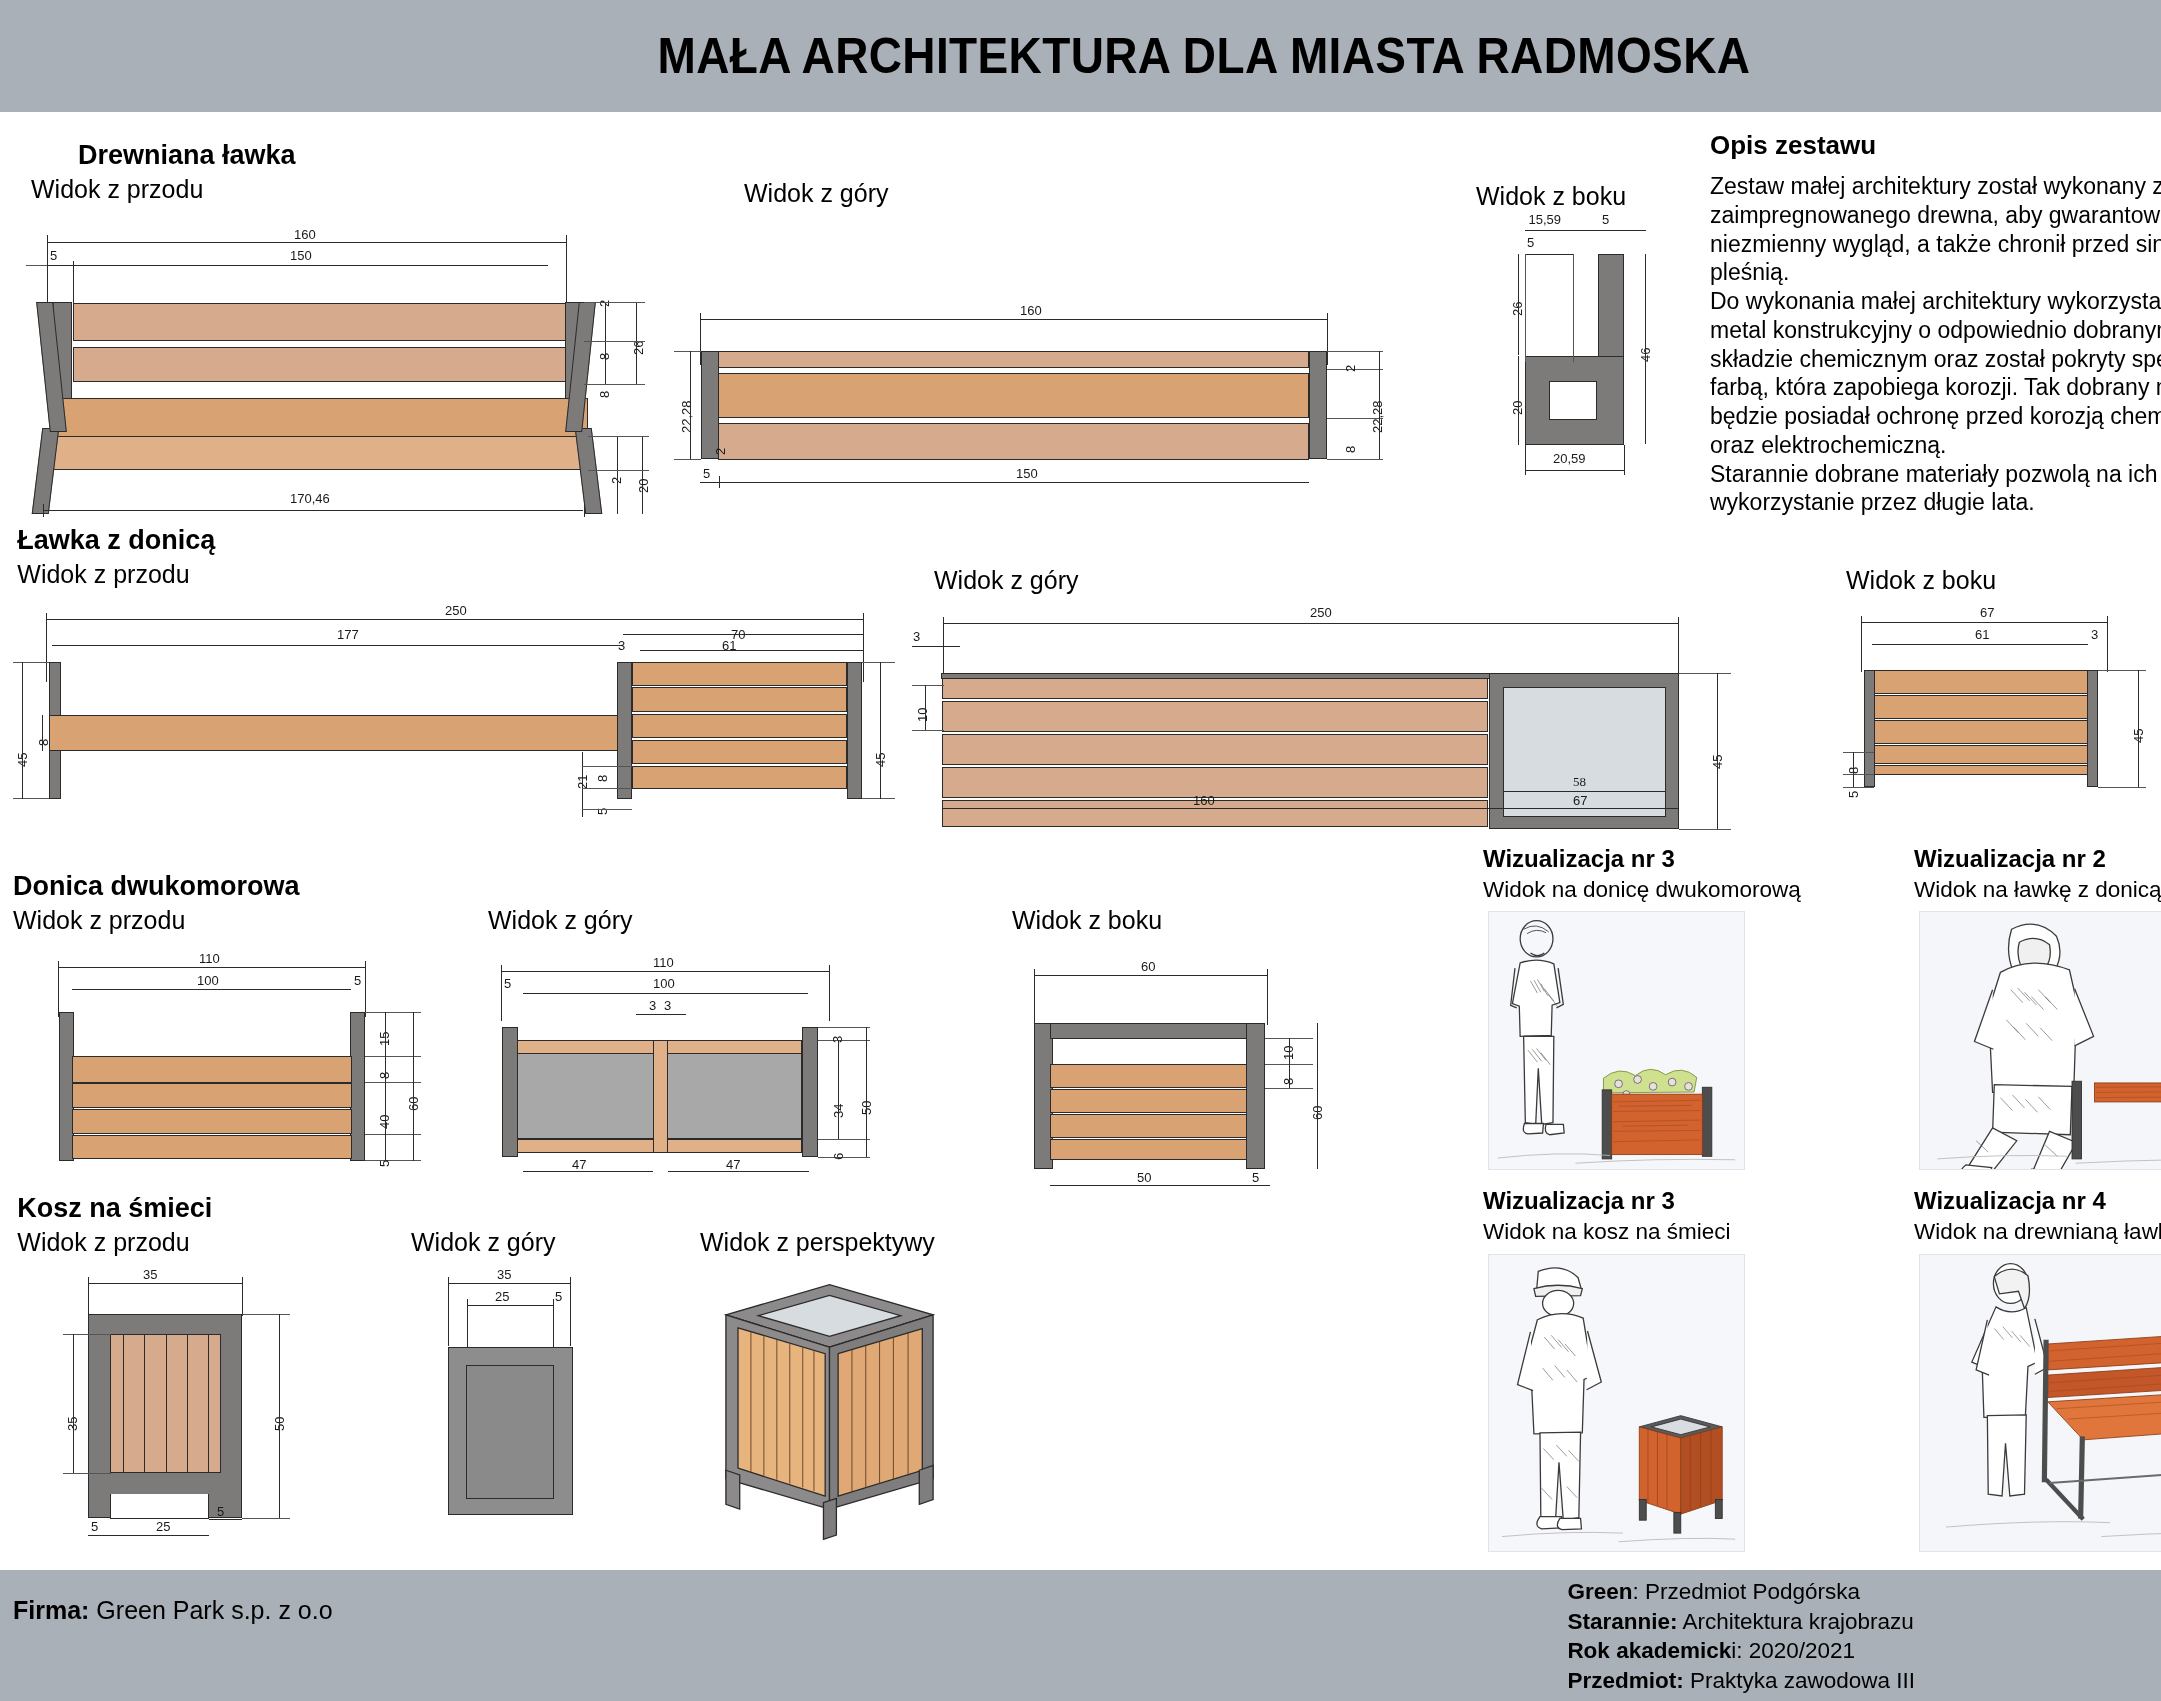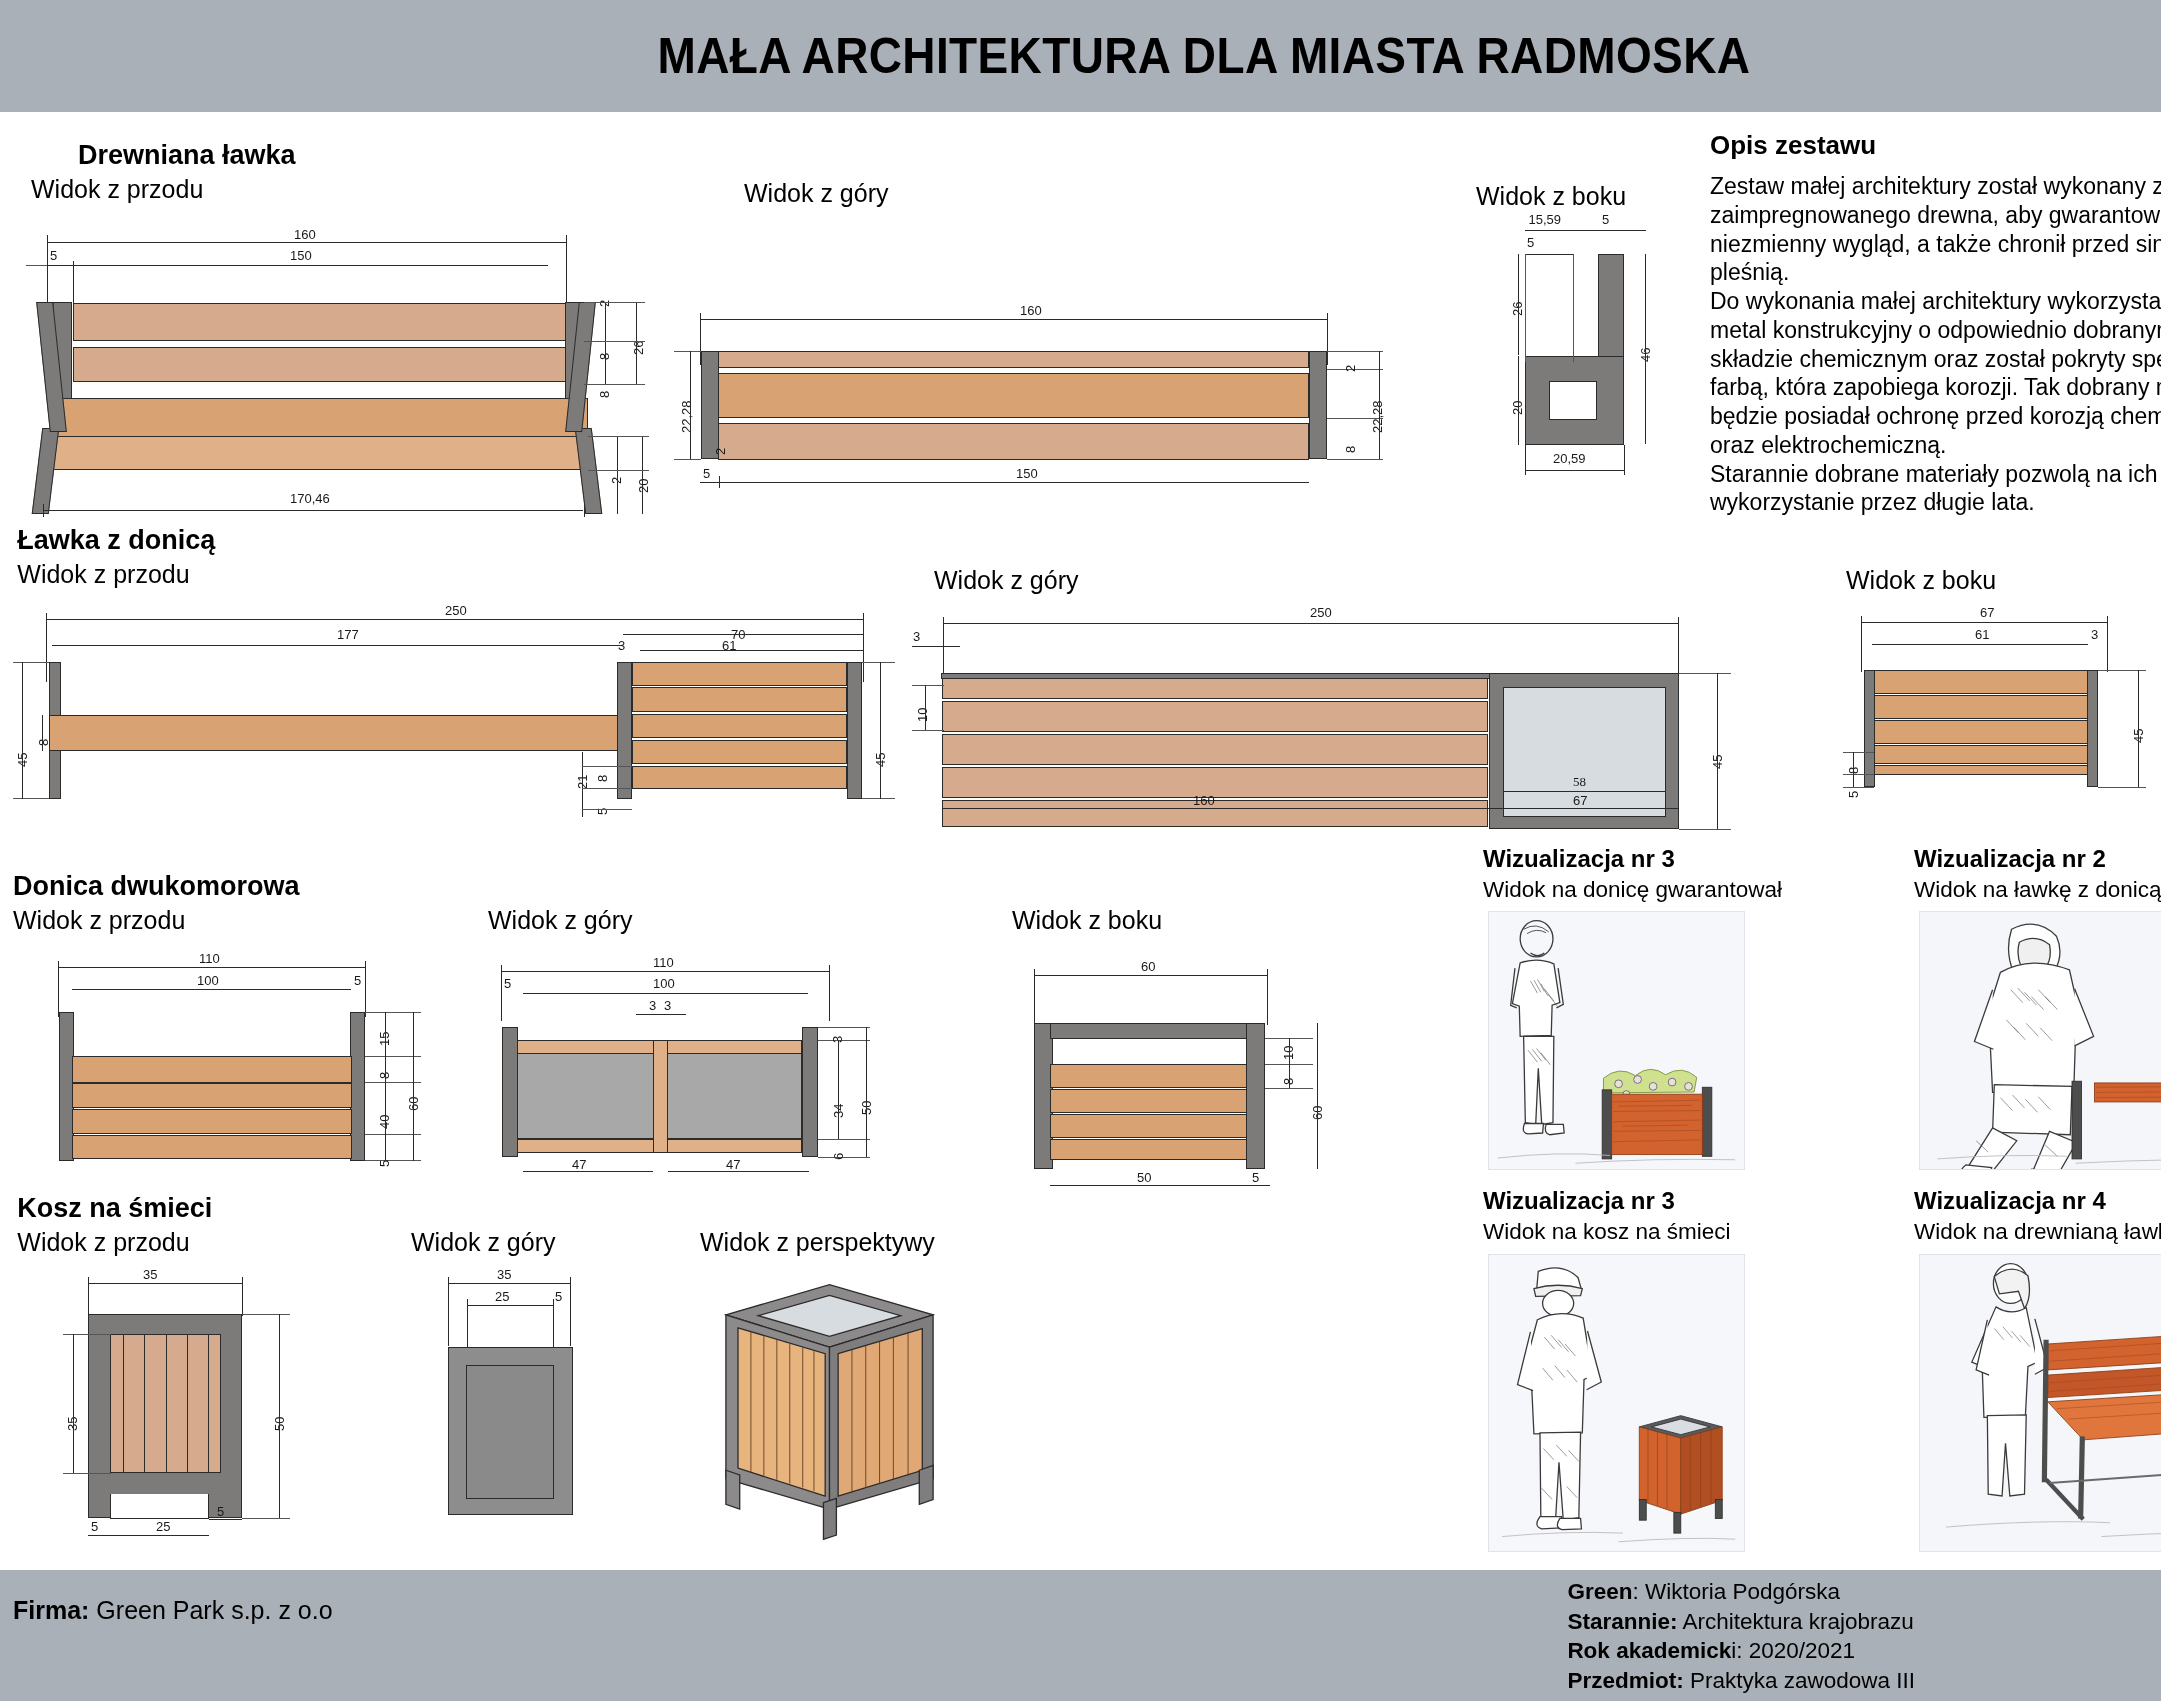"Widok na donicę gwarantował" div.viz-sub { text: gwarantował -> dwukomorową }
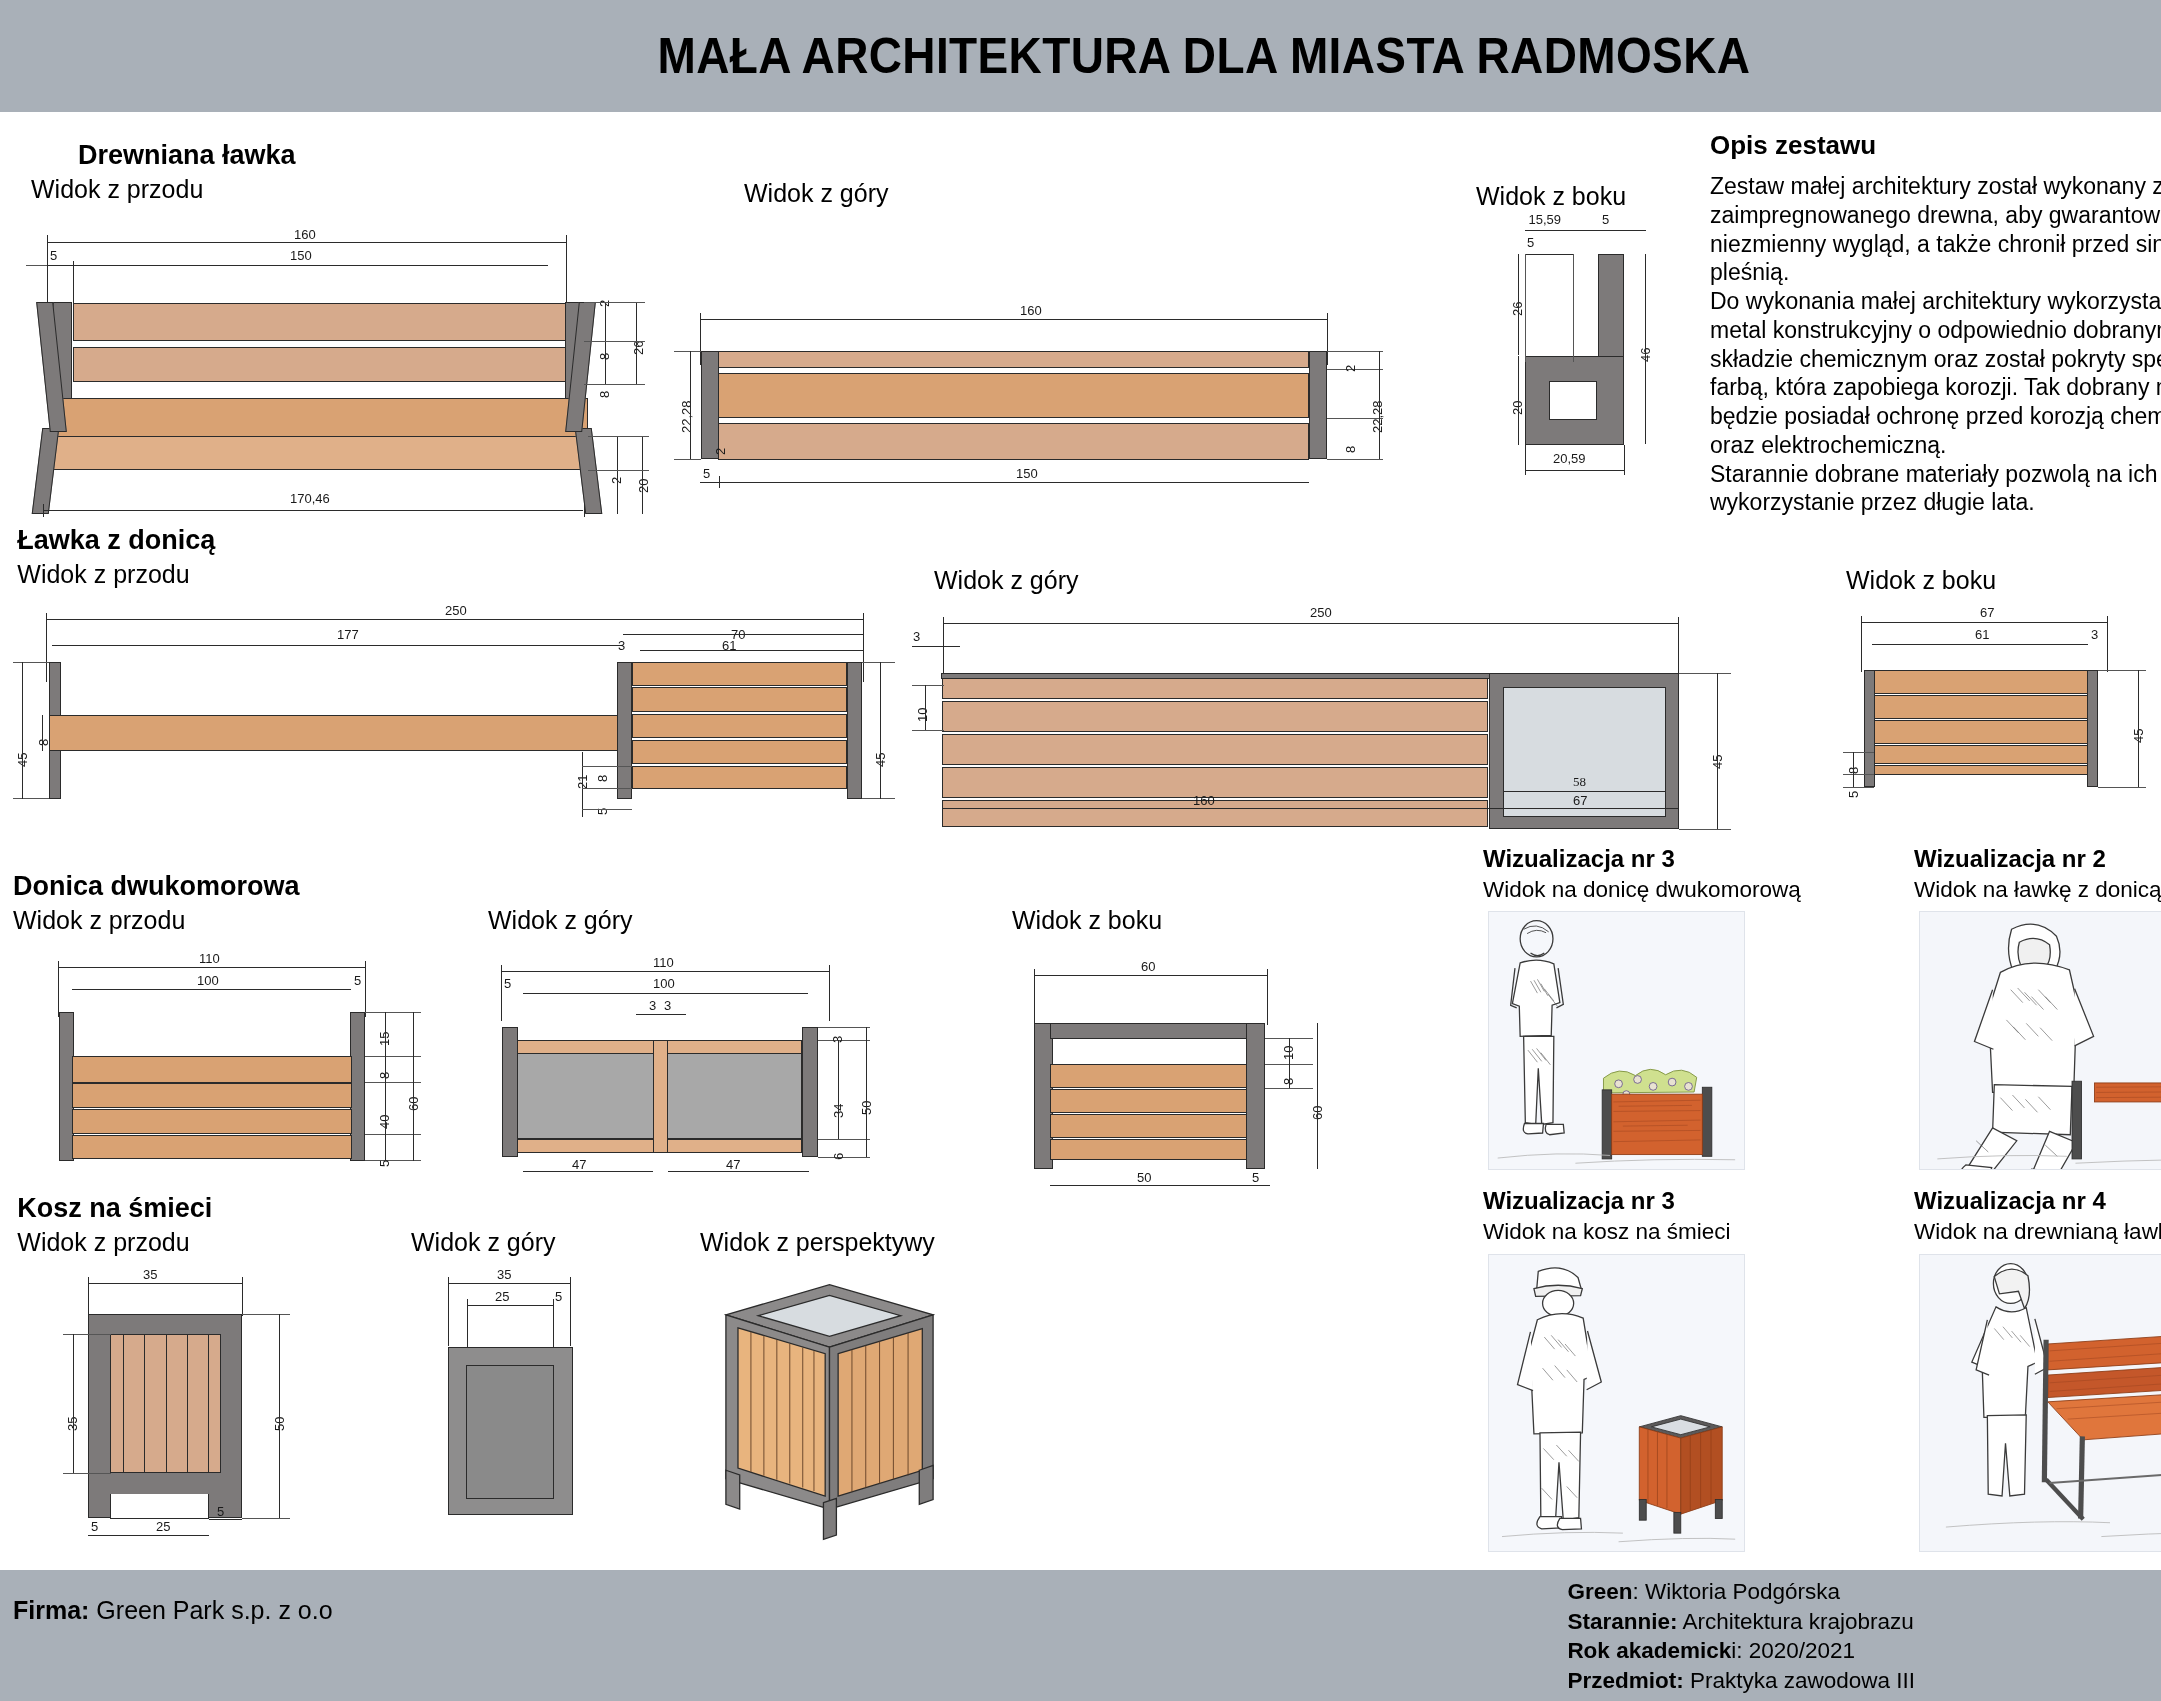": Wiktoria Podgórska" span { text: Wiktoria -> Przedmiot }
